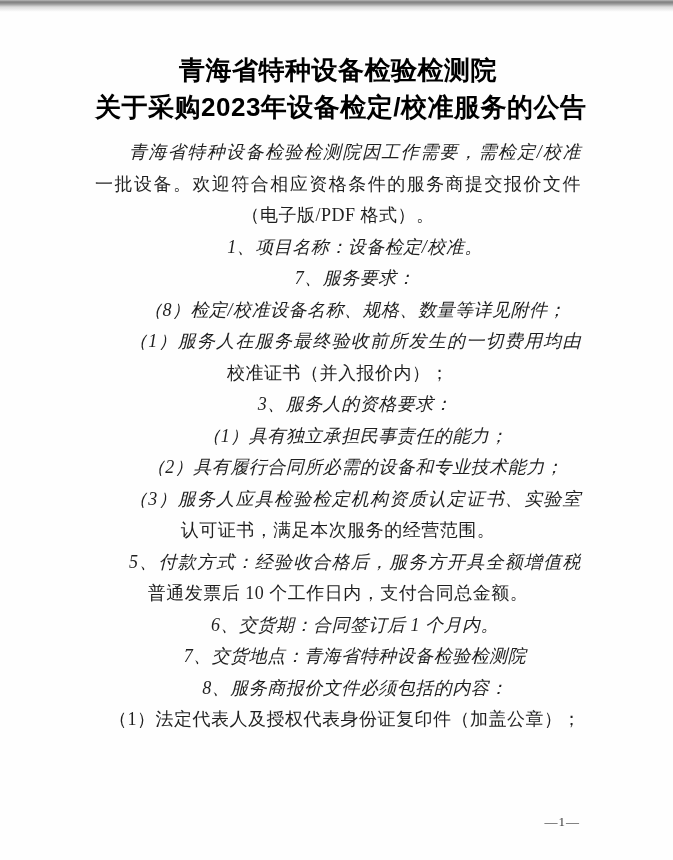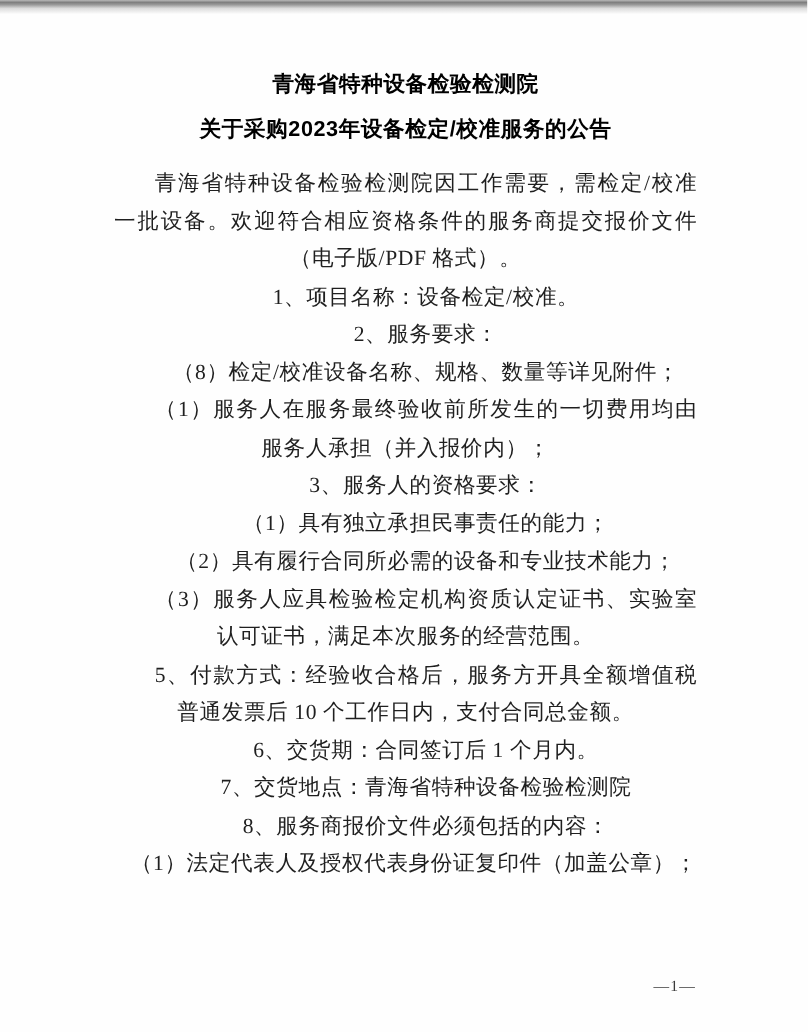"青海省特种设备检验检测院" .title-line { font-size: 18px -> 26px }
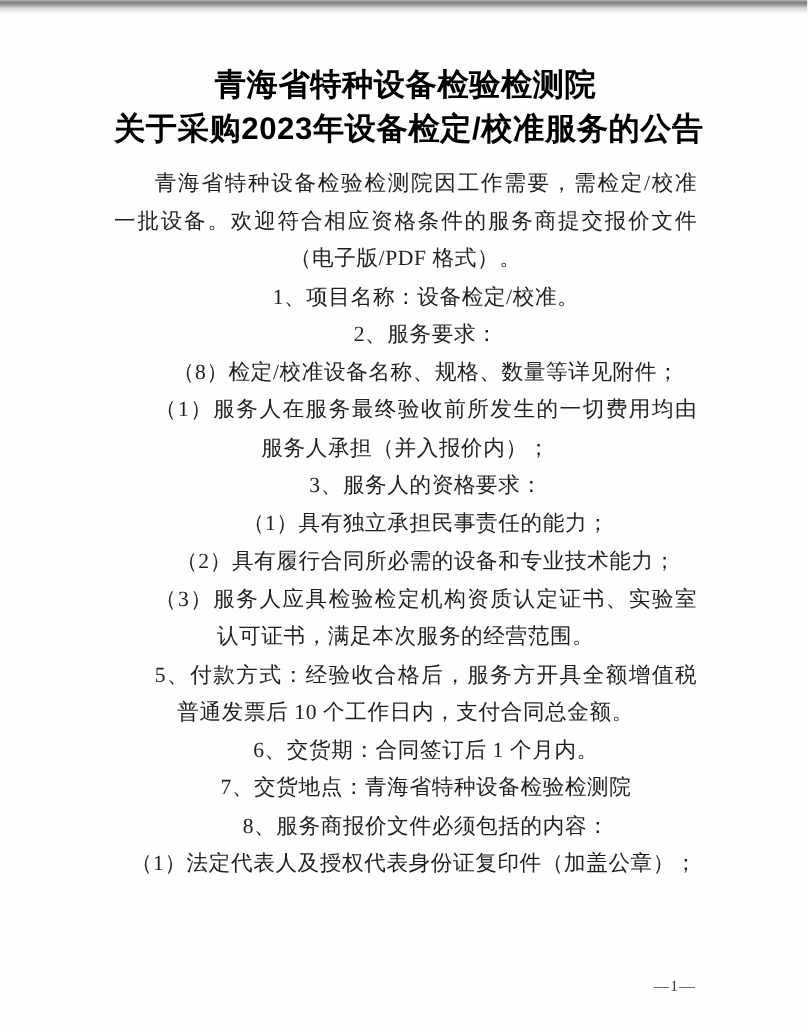"青海省特种设备检验检测院因工作需要，需检定/校准" .line.indent { font-style: none -> italic }
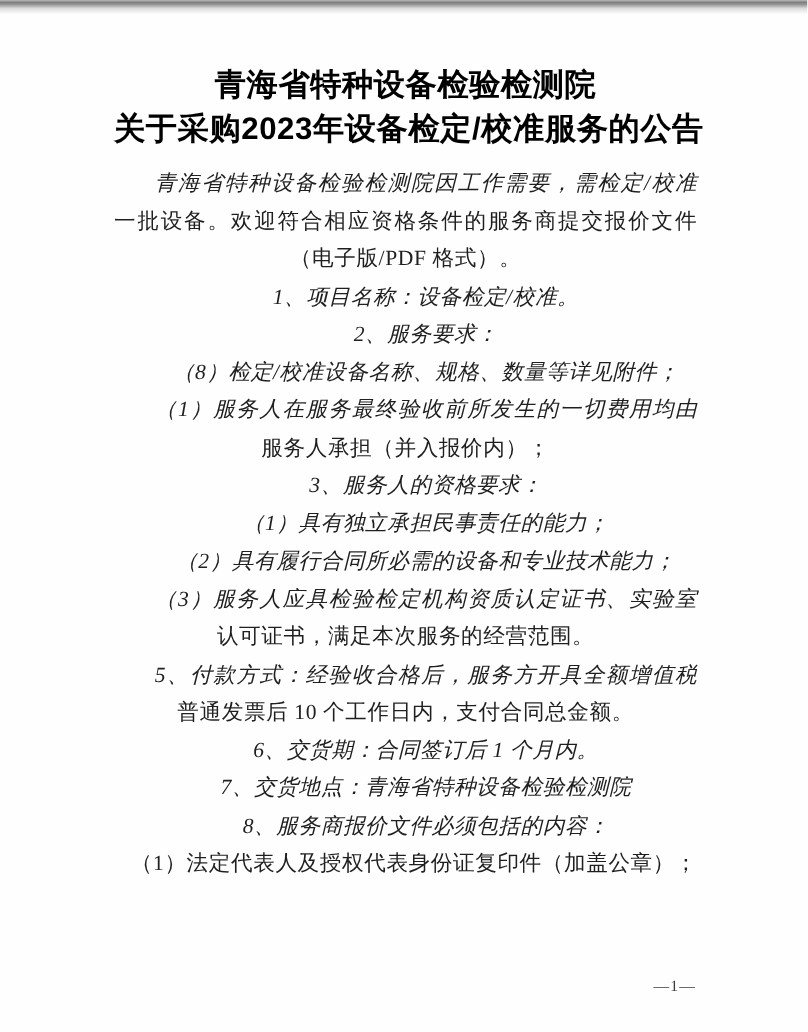"2、服务要求：" div.line { text: 2 -> 7 }
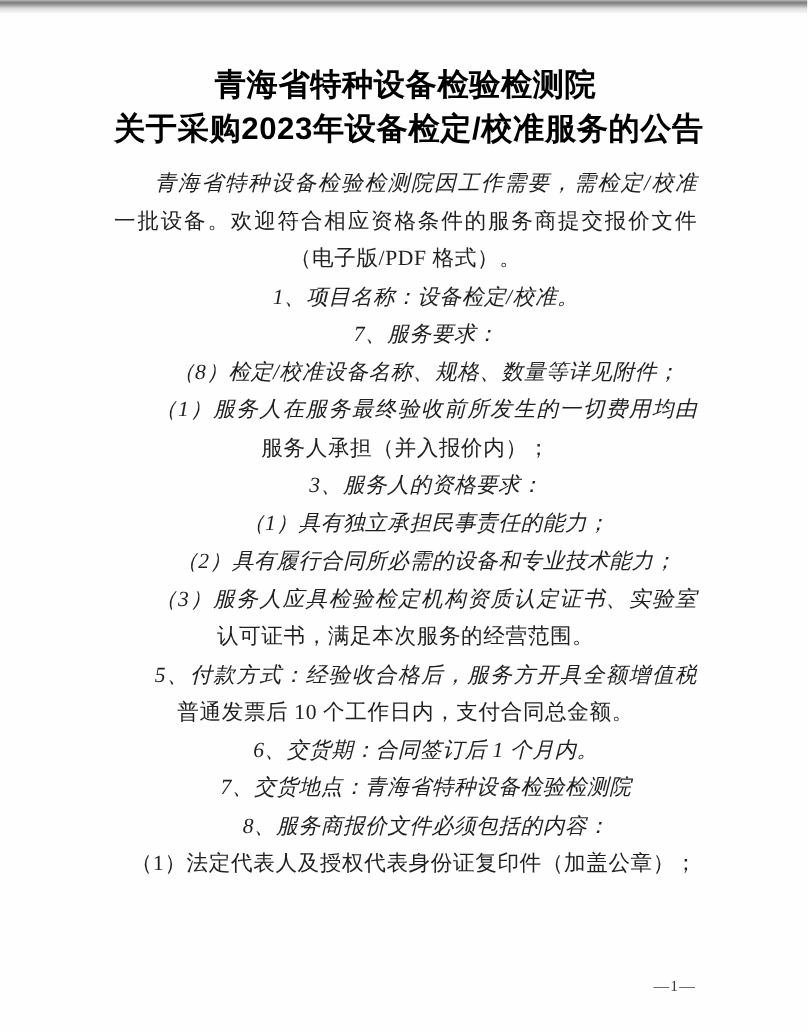"服务人承担（并入报价内）；" div.line { text: 服务人承担 -> 校准证书 }
